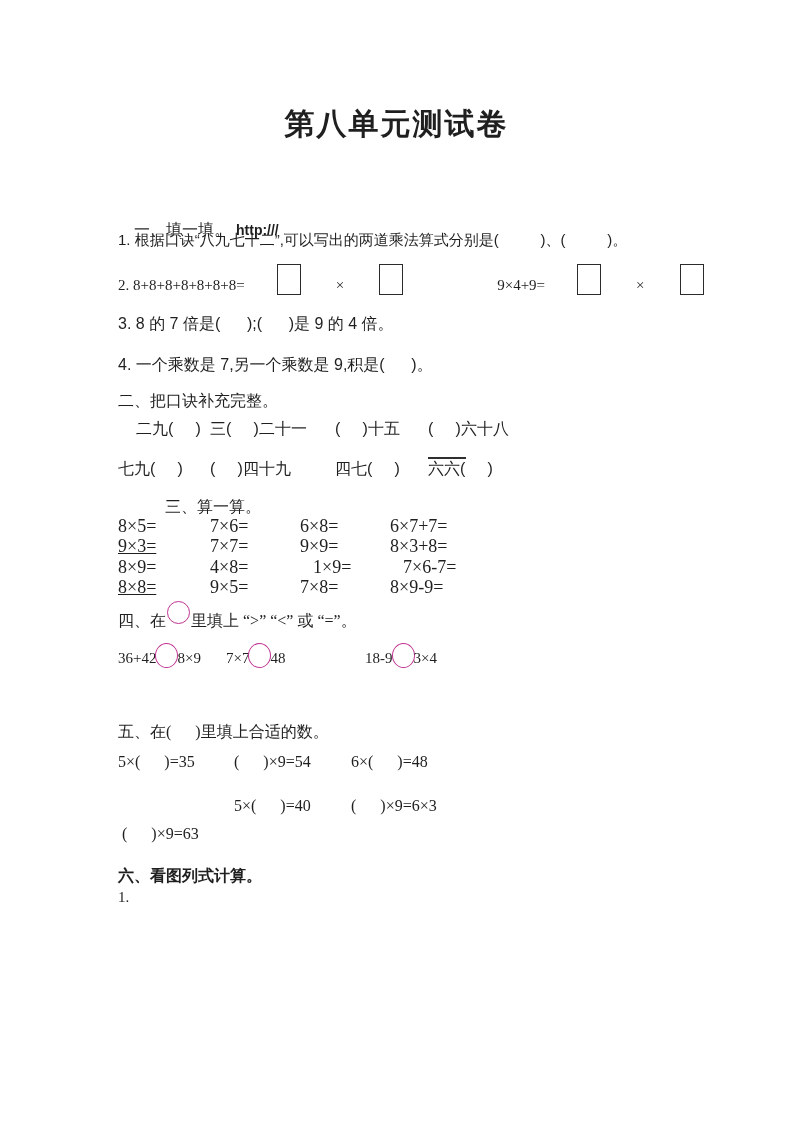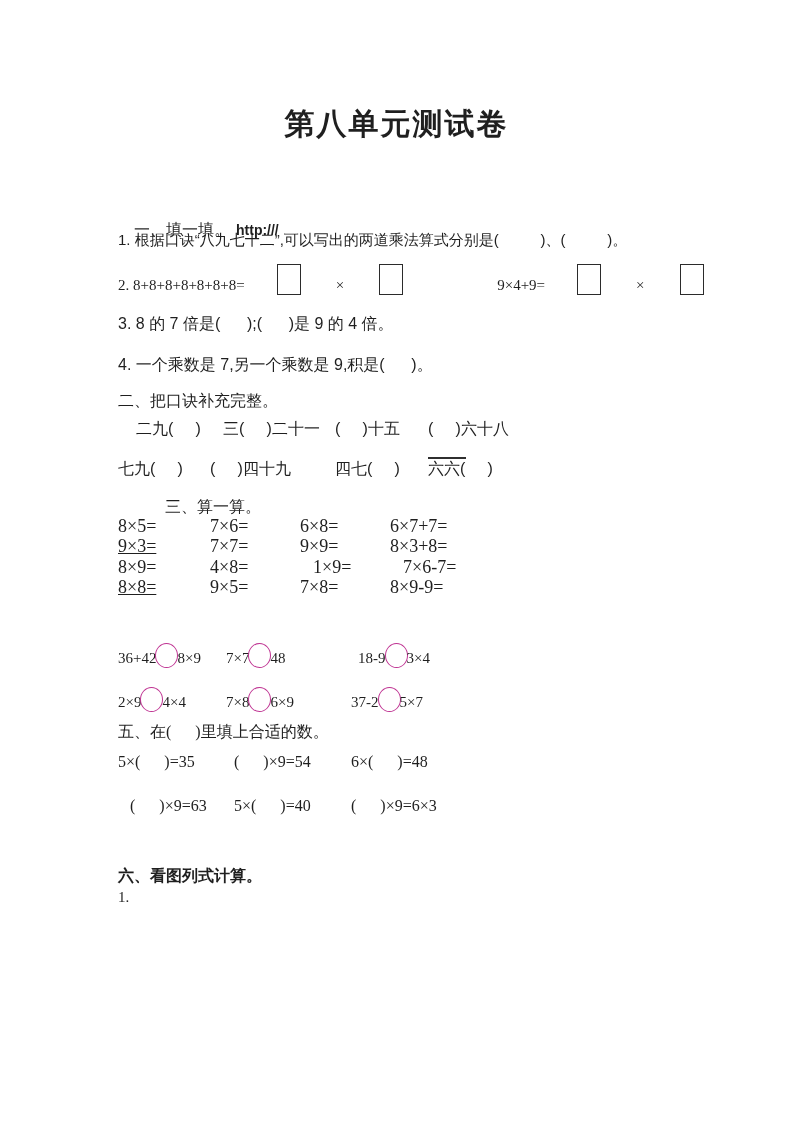"三( )二十一" span.kitem { left: 105px -> 92px }
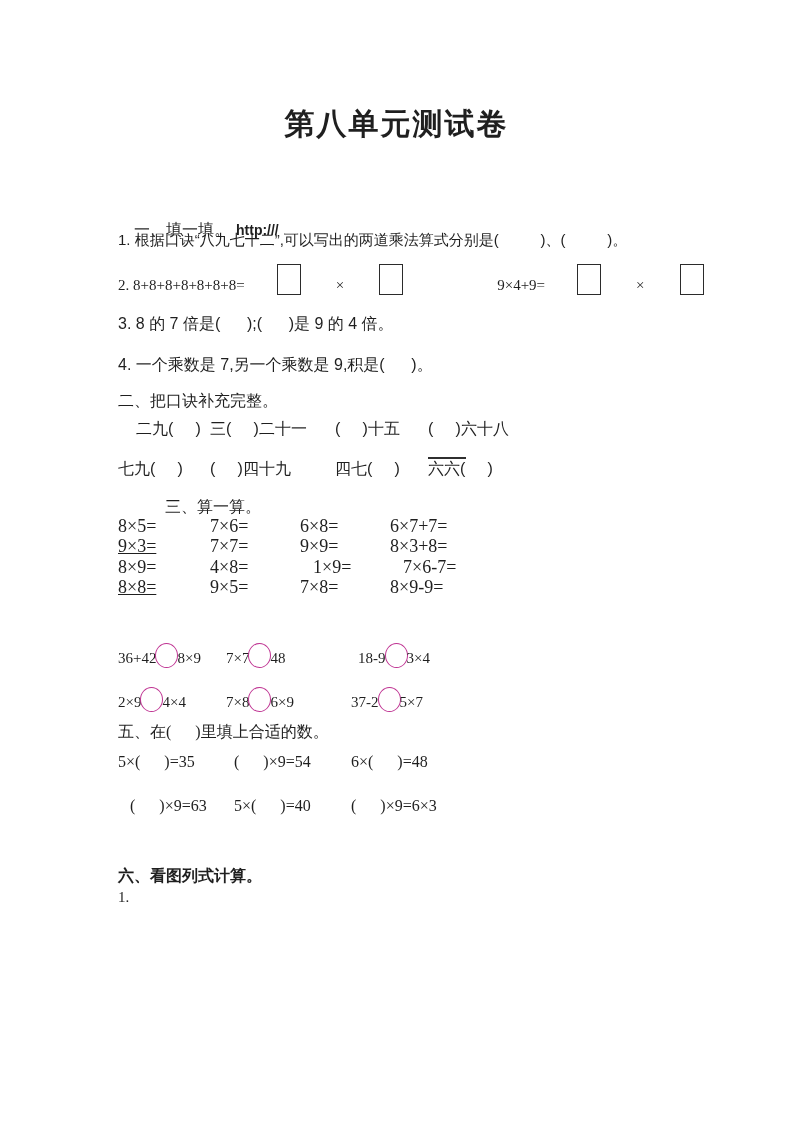"四、在" div.line { html: none -> <div> <span>四、在</span> <span></span> <span>里填上 “&gt;” “&lt;” 或 “=”。</span> </div> }
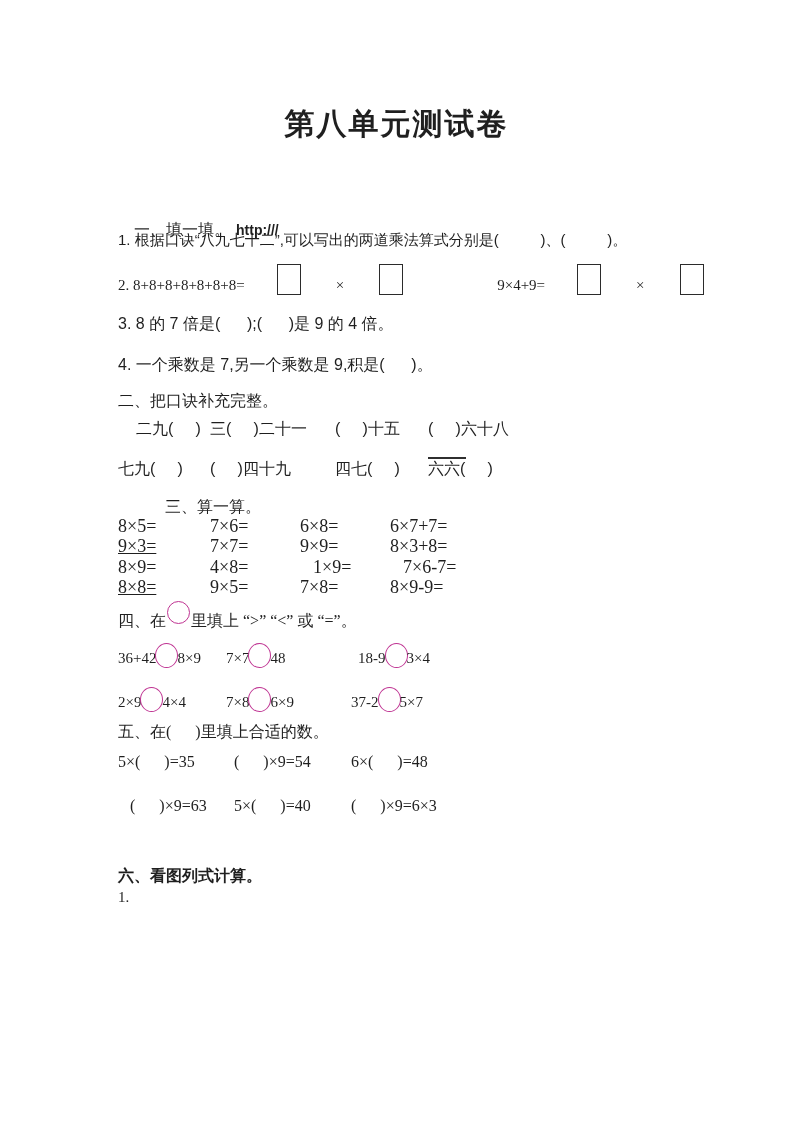"18-9" span.citem { left: 240px -> 247px }
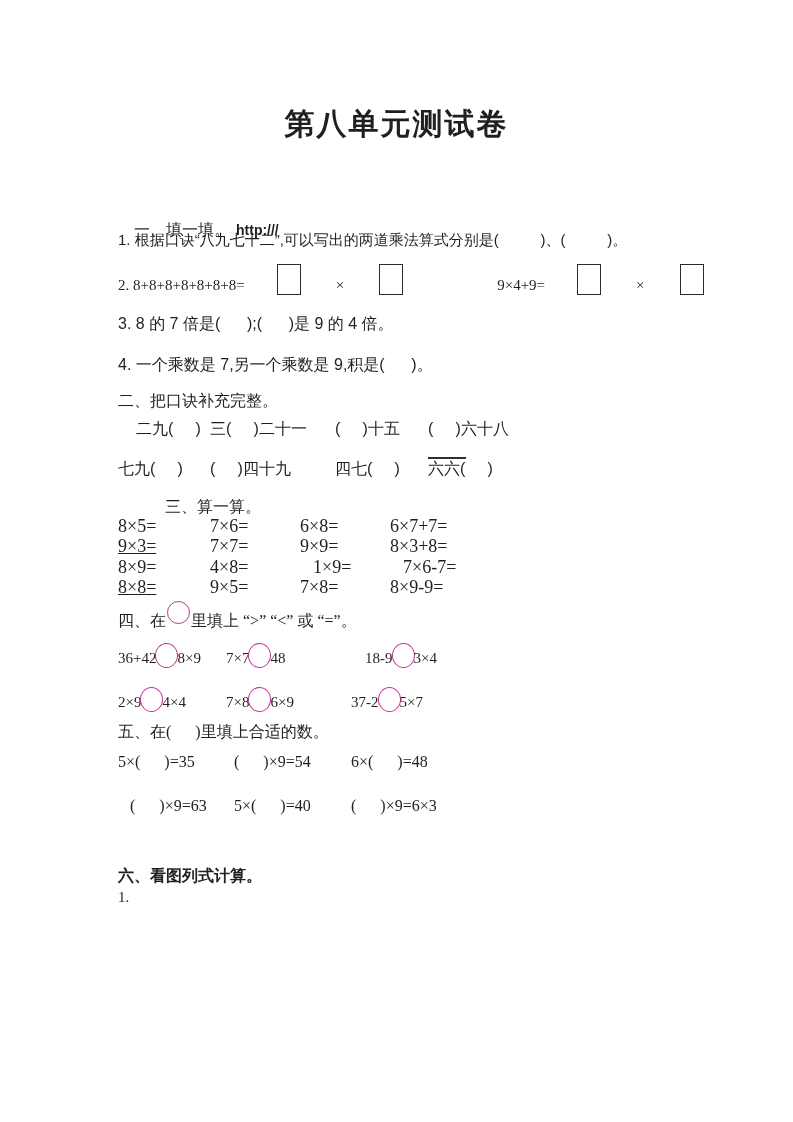"2×9" div.line { html: <div> <span> <span>2×9</span><span></span><span>4×4</span> </span> <span> <span>7×8</span><span></span><span>6×9</span> </span> <span> <span>37-2</span><span></span><span>5×7</span> </span> </div> -> none }
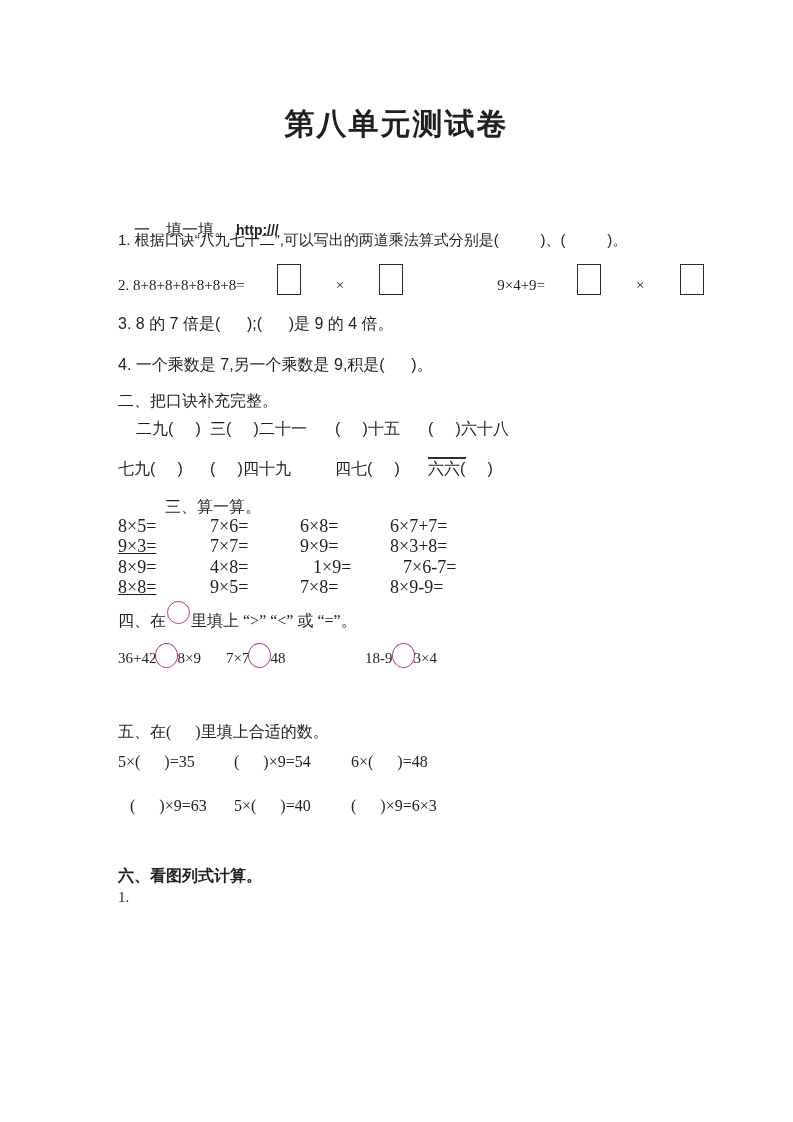"( )×9=63" span.fitem { left: 12px -> 4px; margin-top: none -> 28px }
